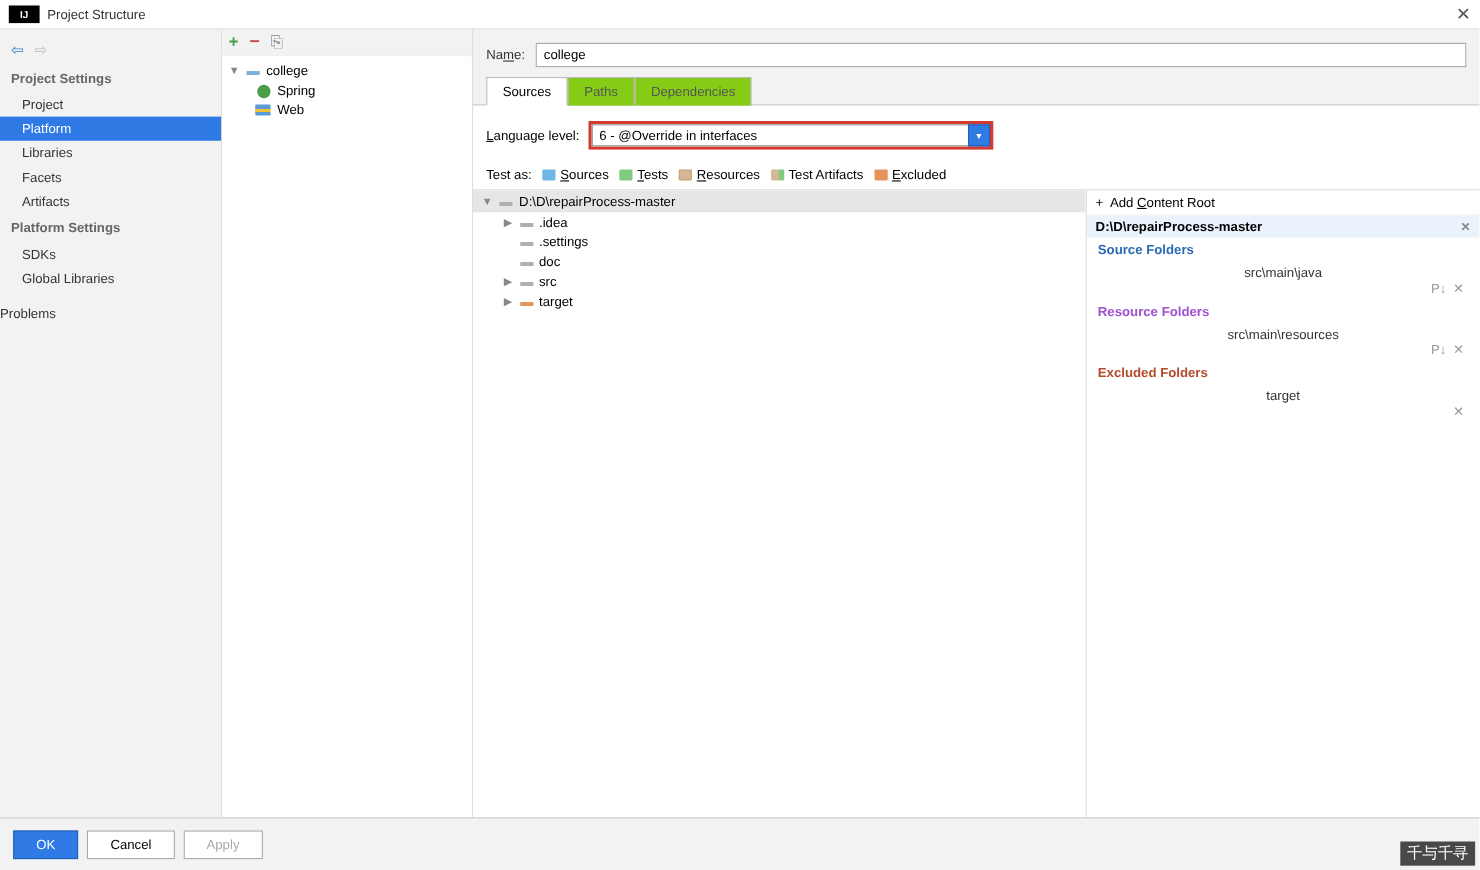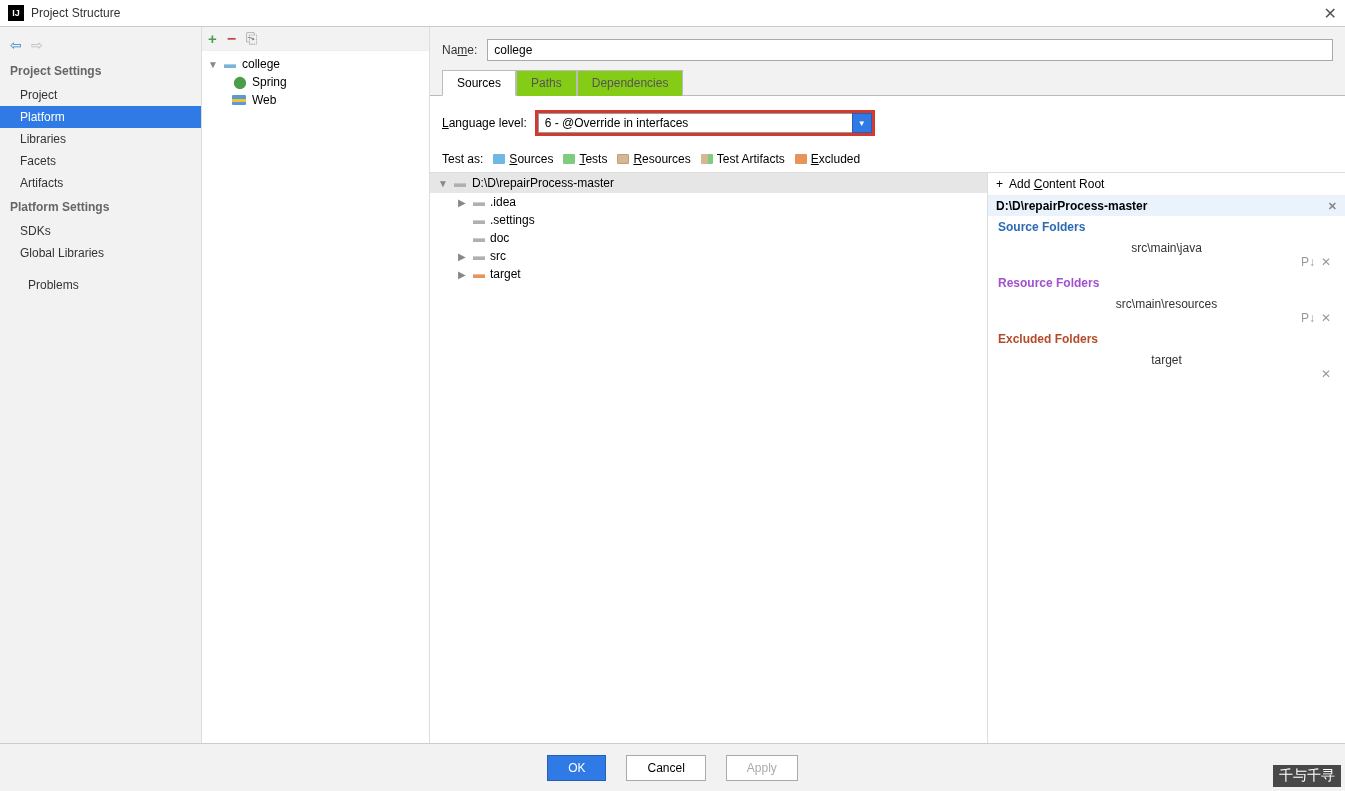"IJ" .titlebar .app-icon { width: 16px -> 28px }
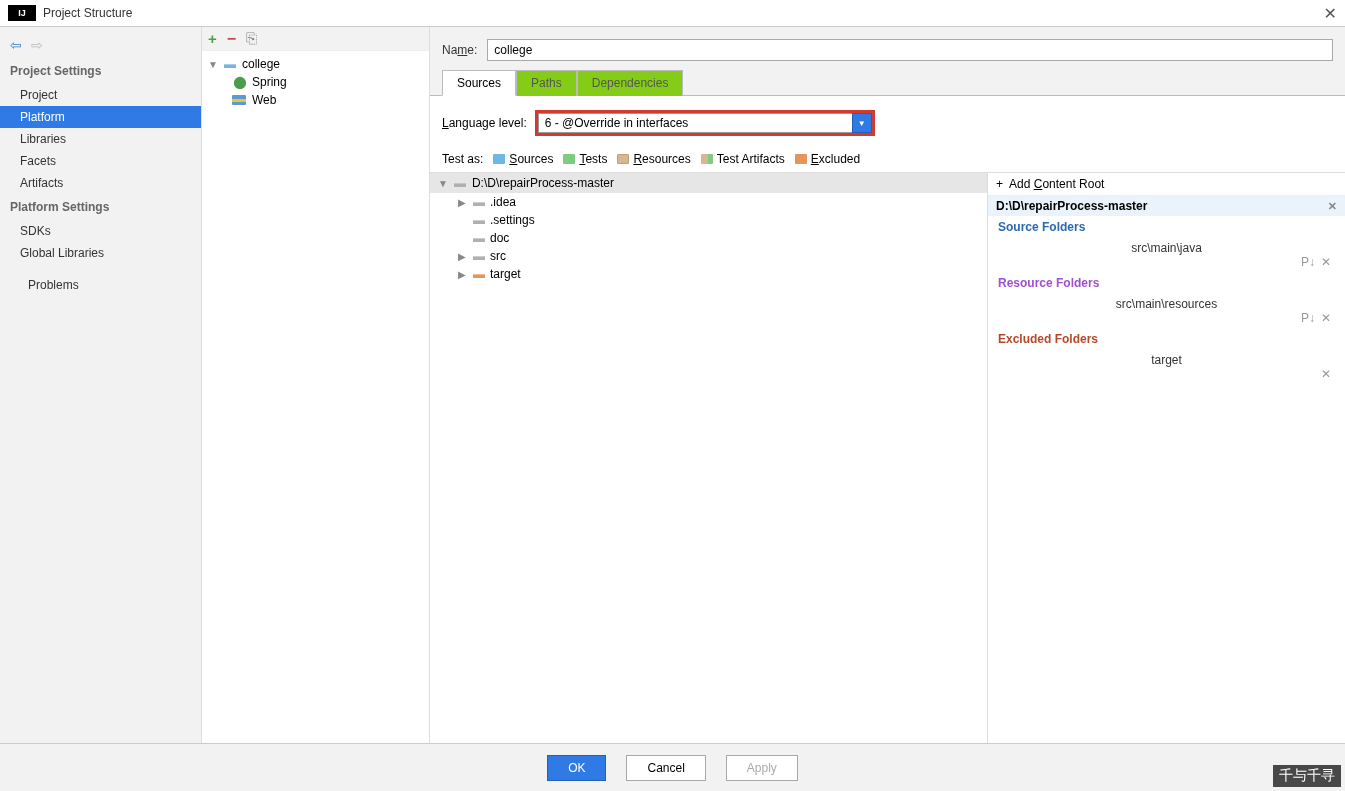"6 - @Override in interfaces" .combo { width: 340px -> 368px }
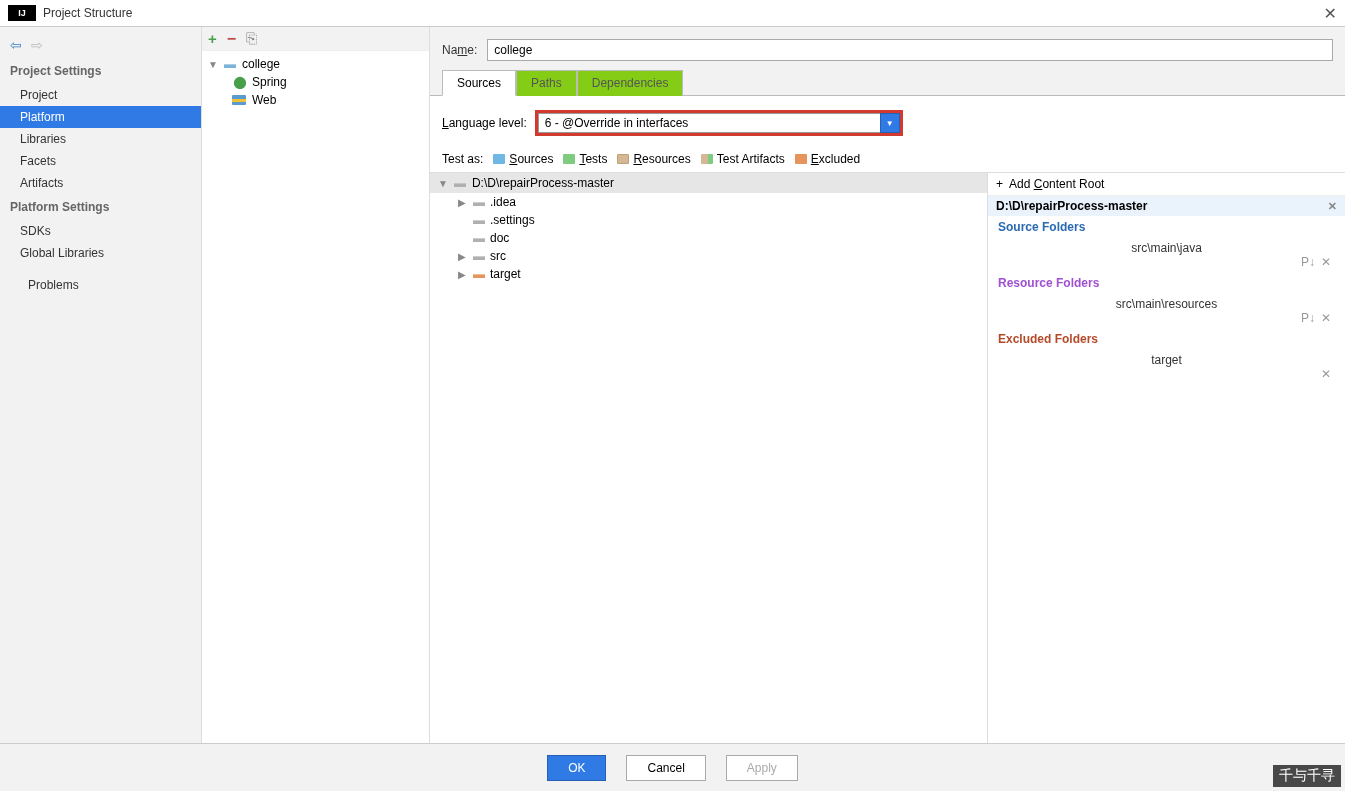"Problems" .nav-item.problems { padding-left: 28px -> 0 }
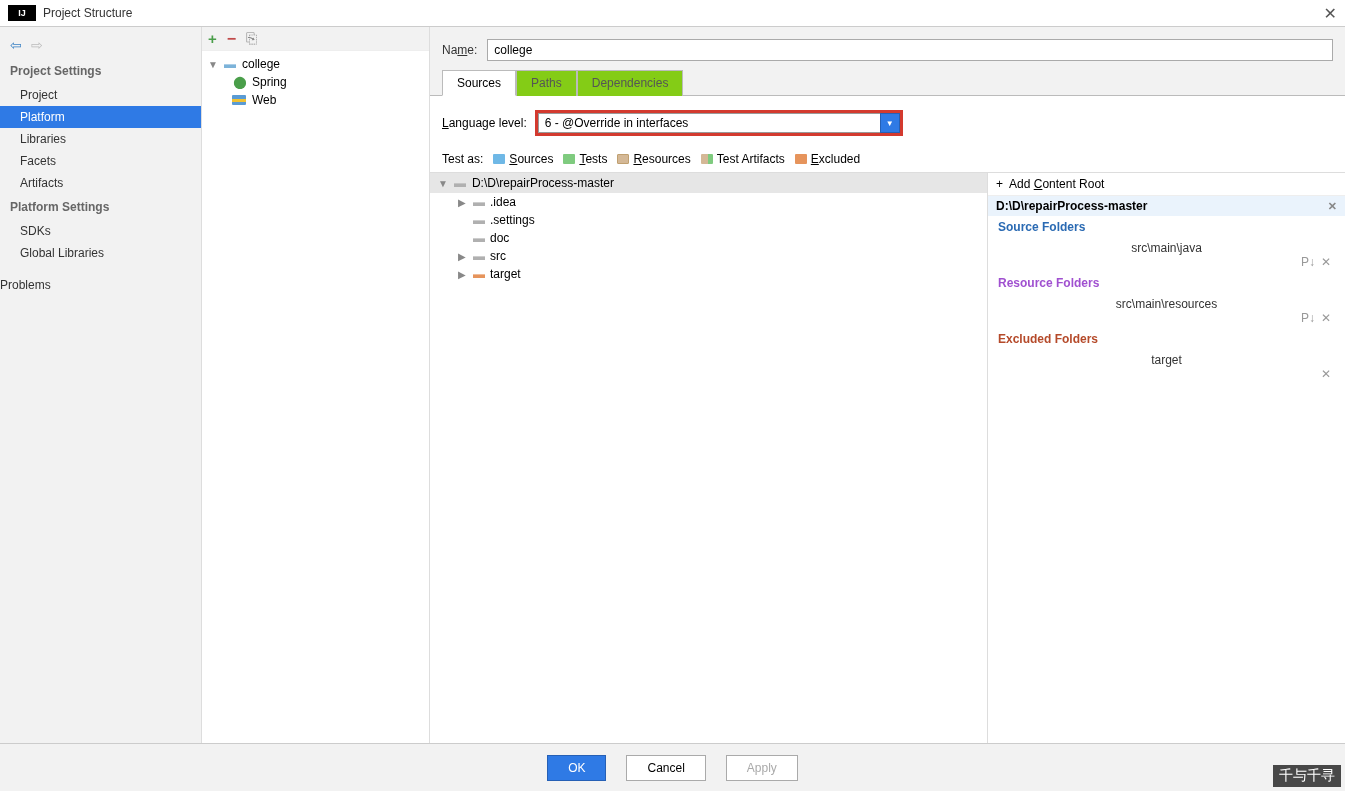"OK" .footer { gap: 20px -> 8px; justify-content: center -> flex-start }
